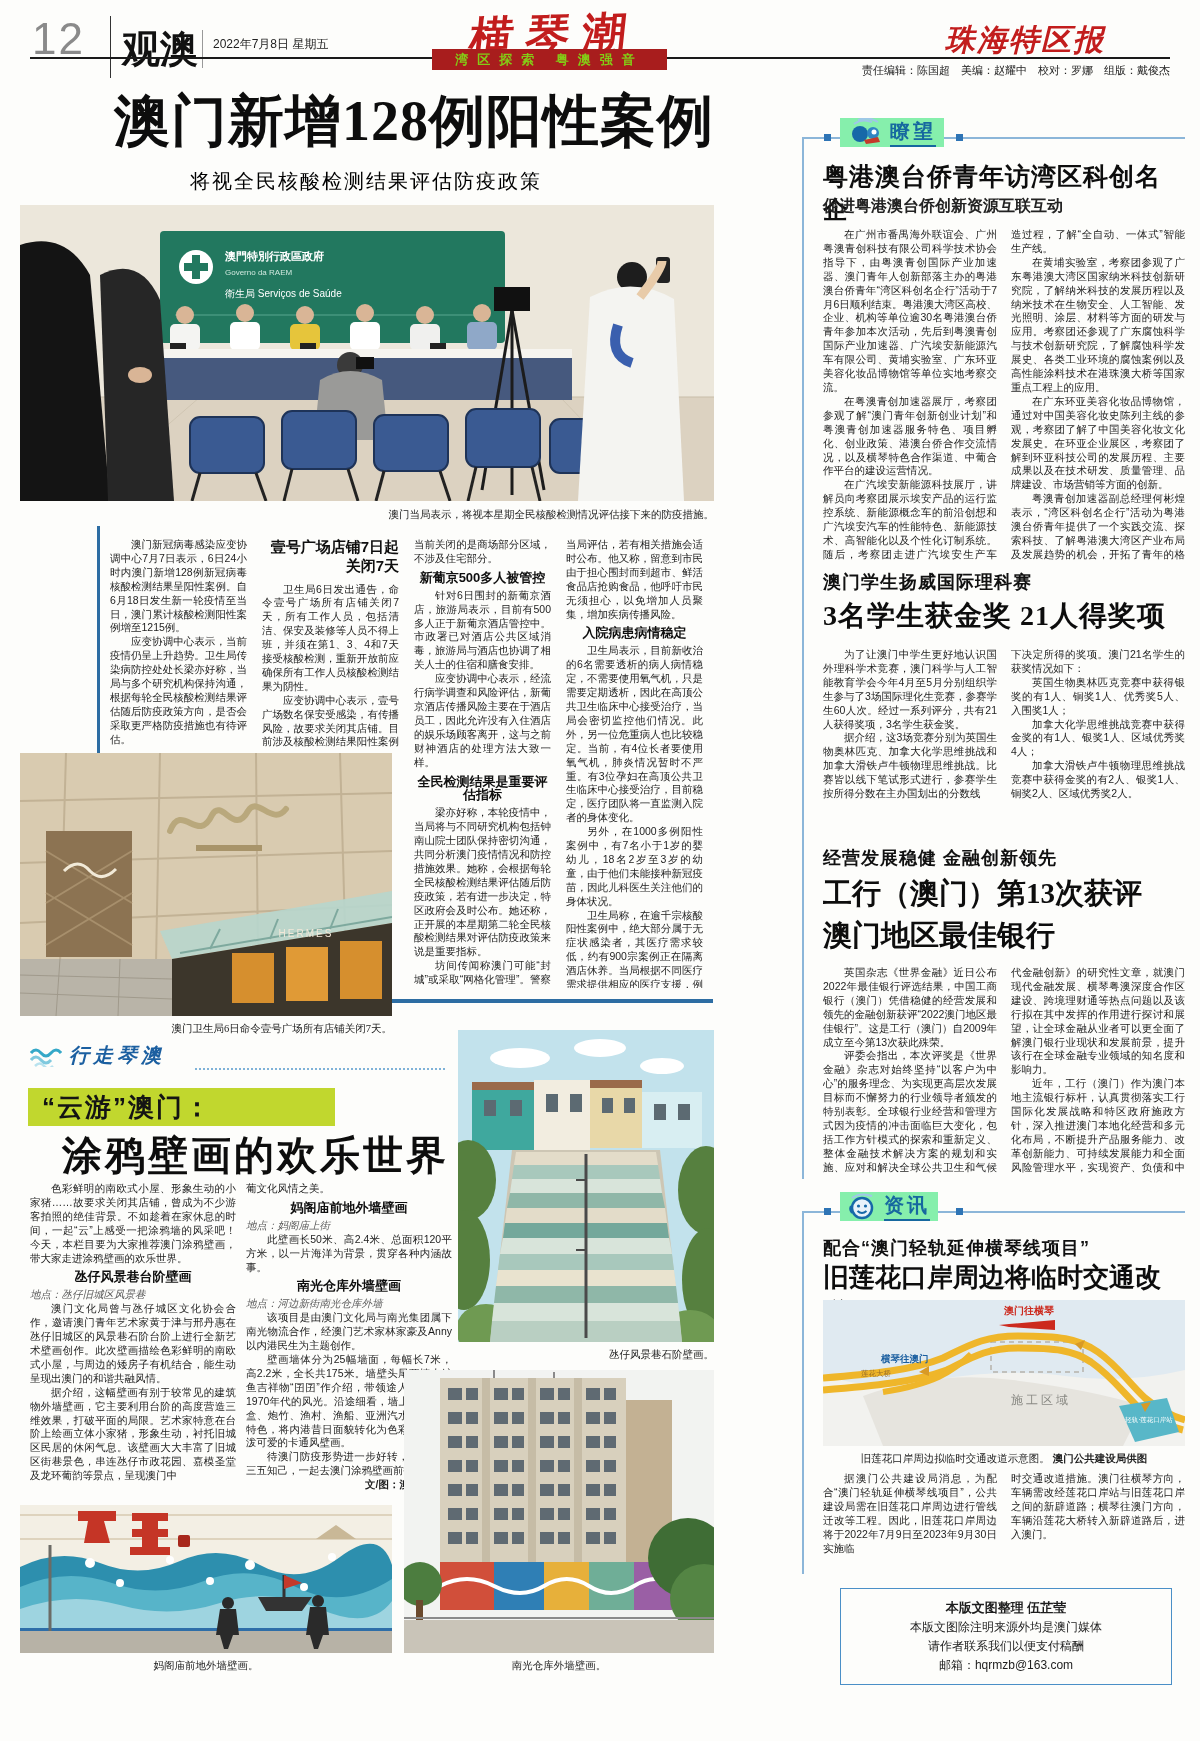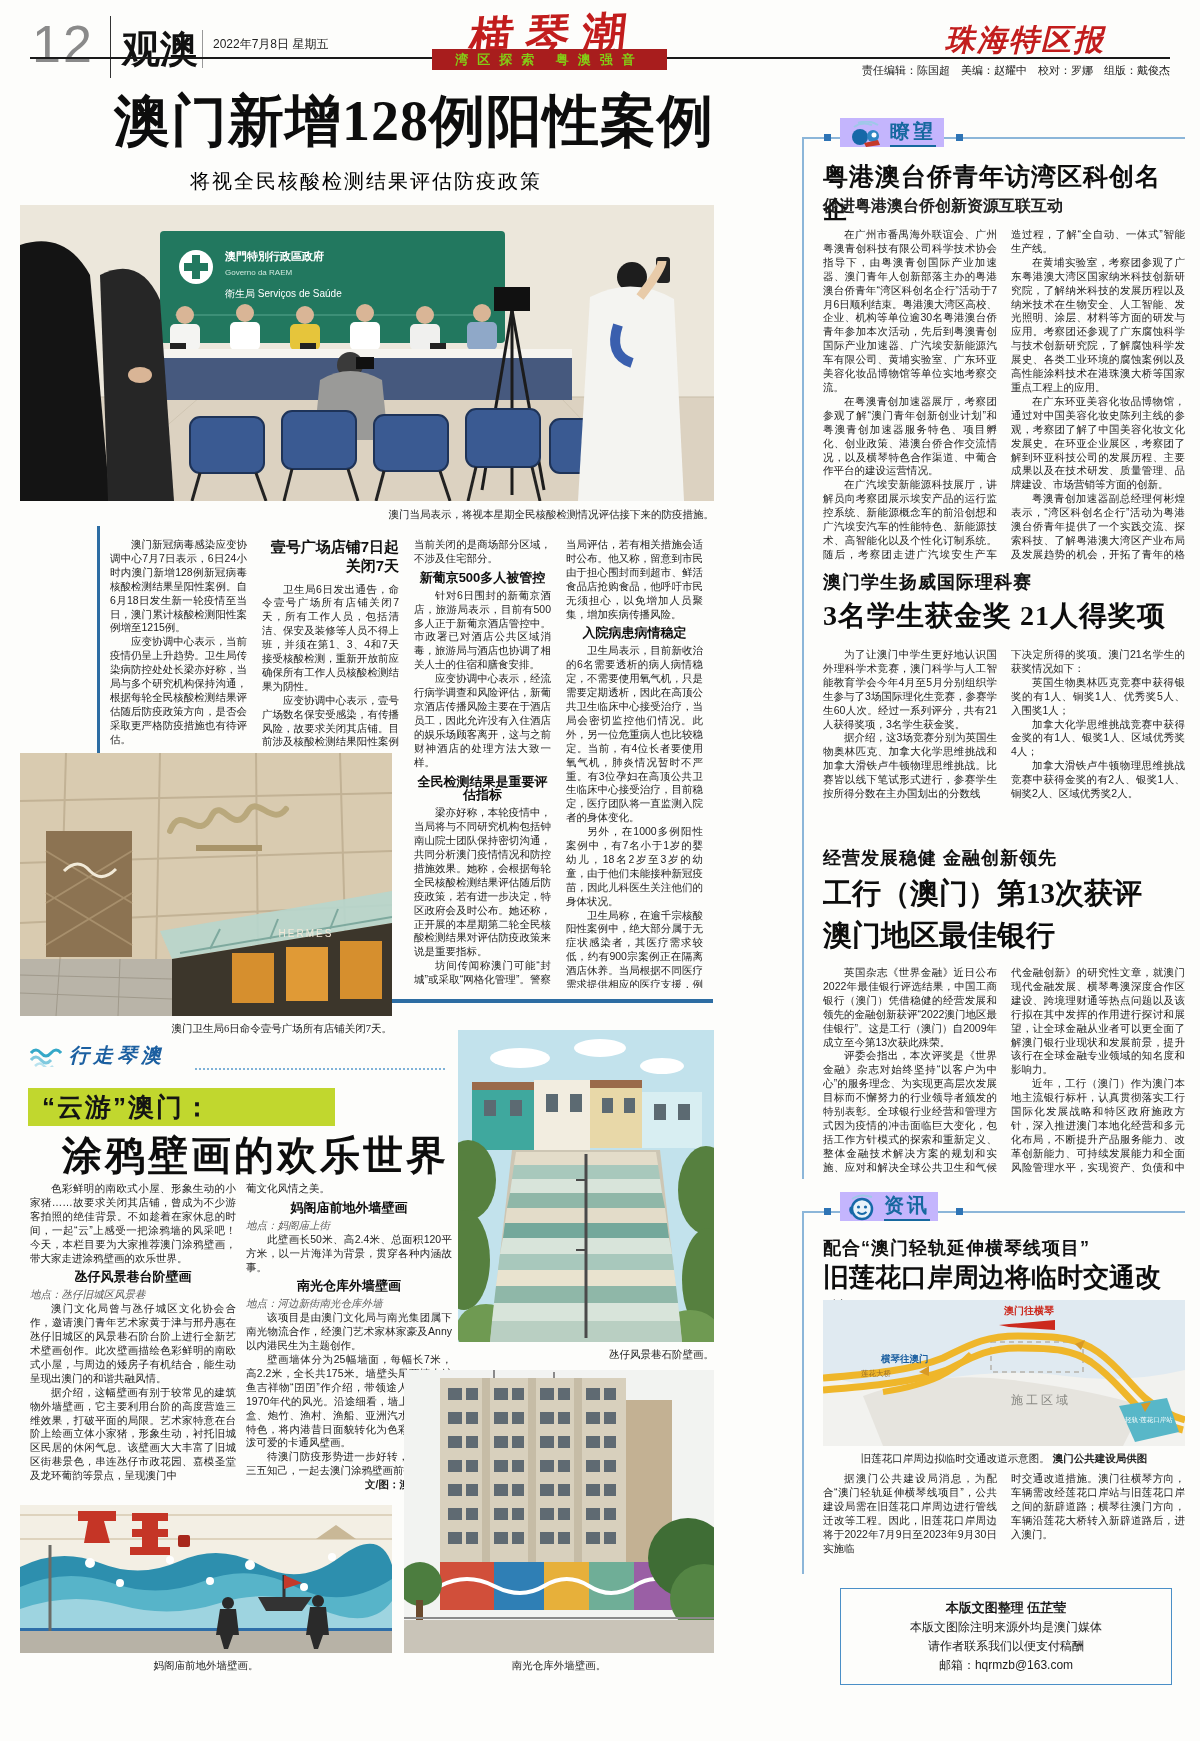"12" .pageno { font-size: 52px -> 44px }
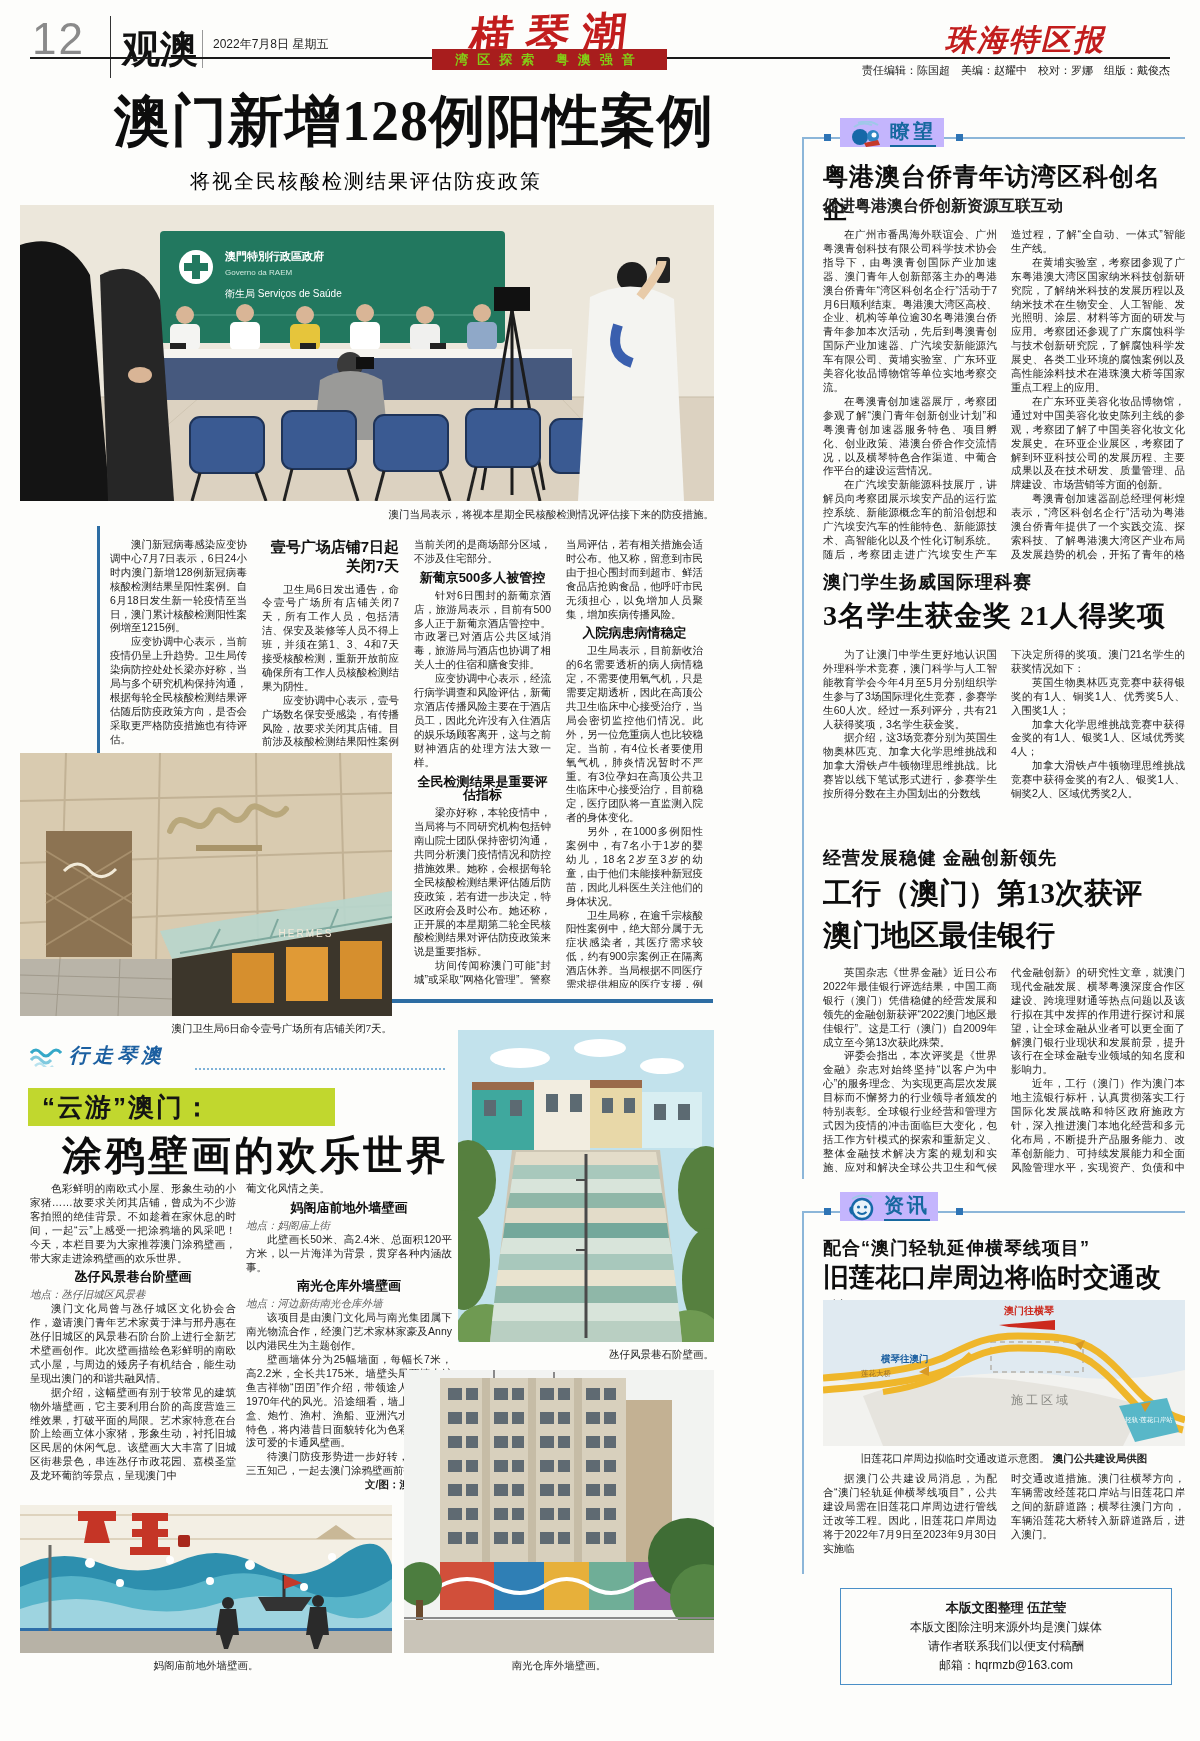"瞭望" .badge { align-items: flex-end -> flex-start; background: #c4b5fd -> #86efac }
